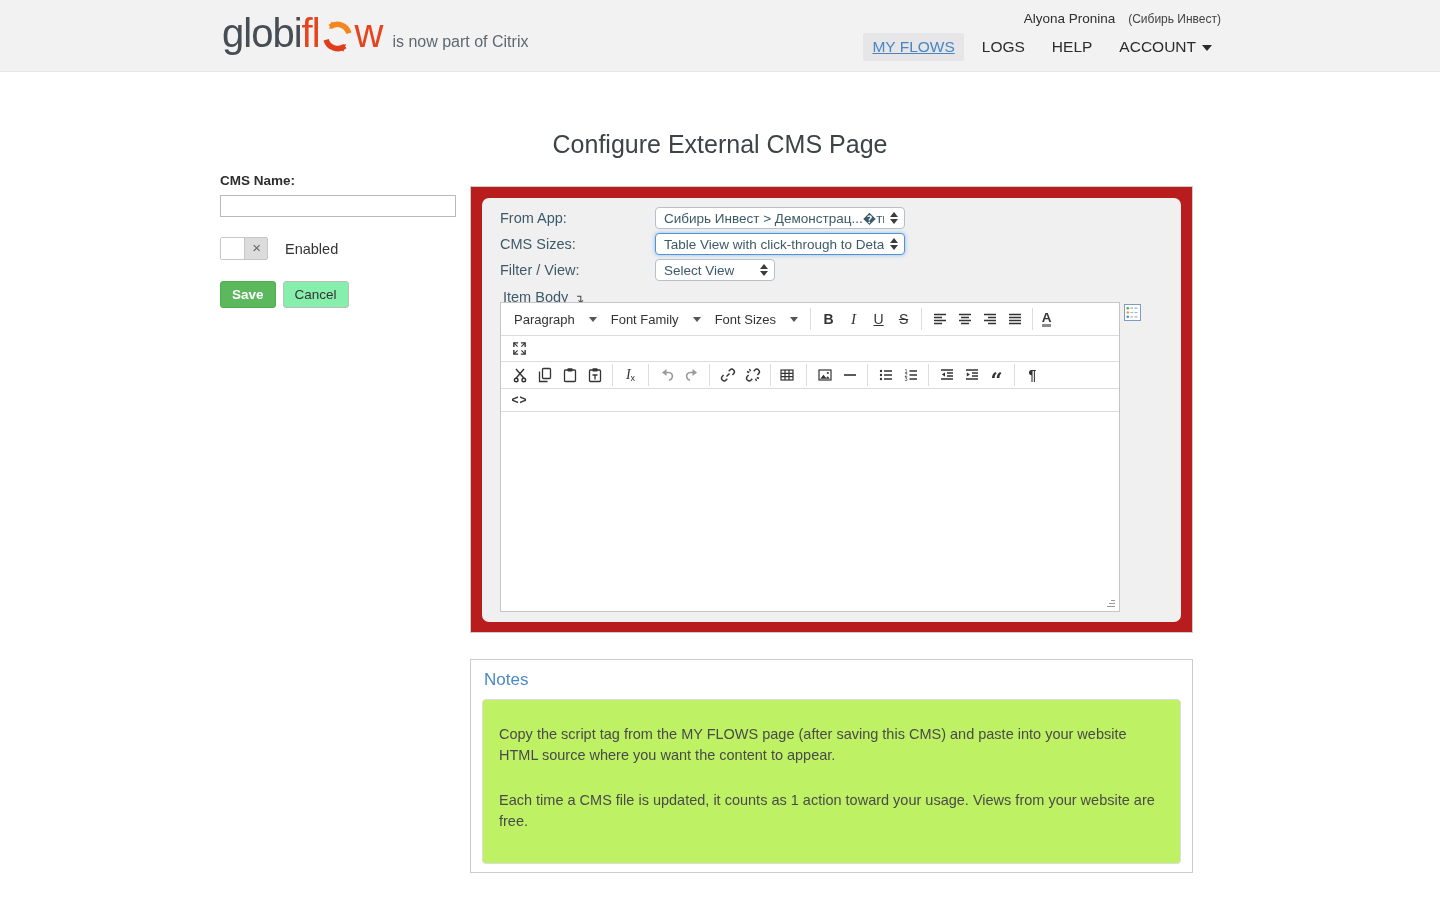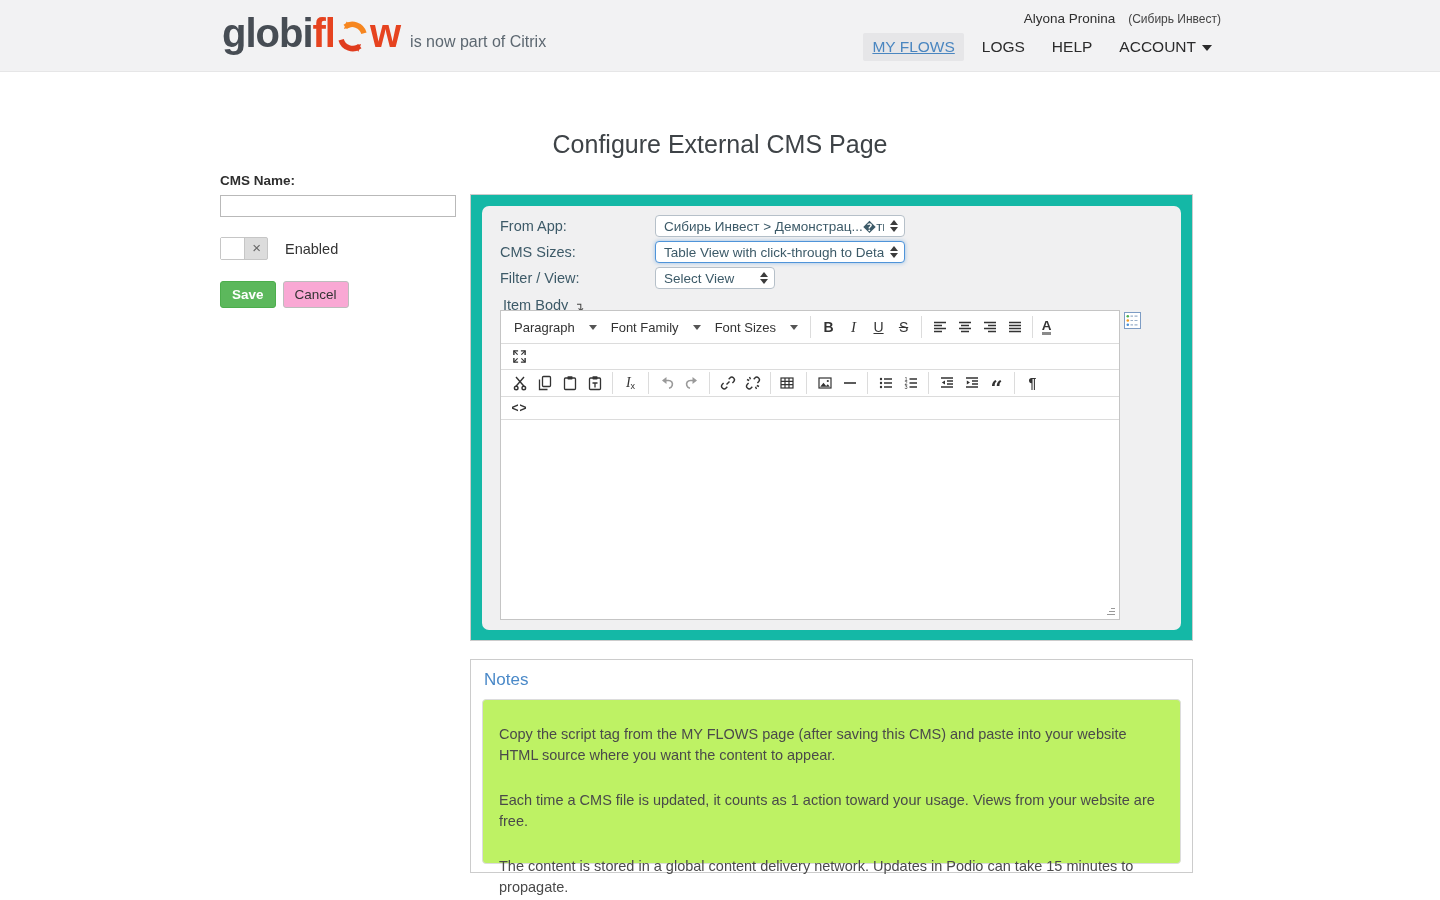"globi" .logo .lg { font-weight: bold -> normal }
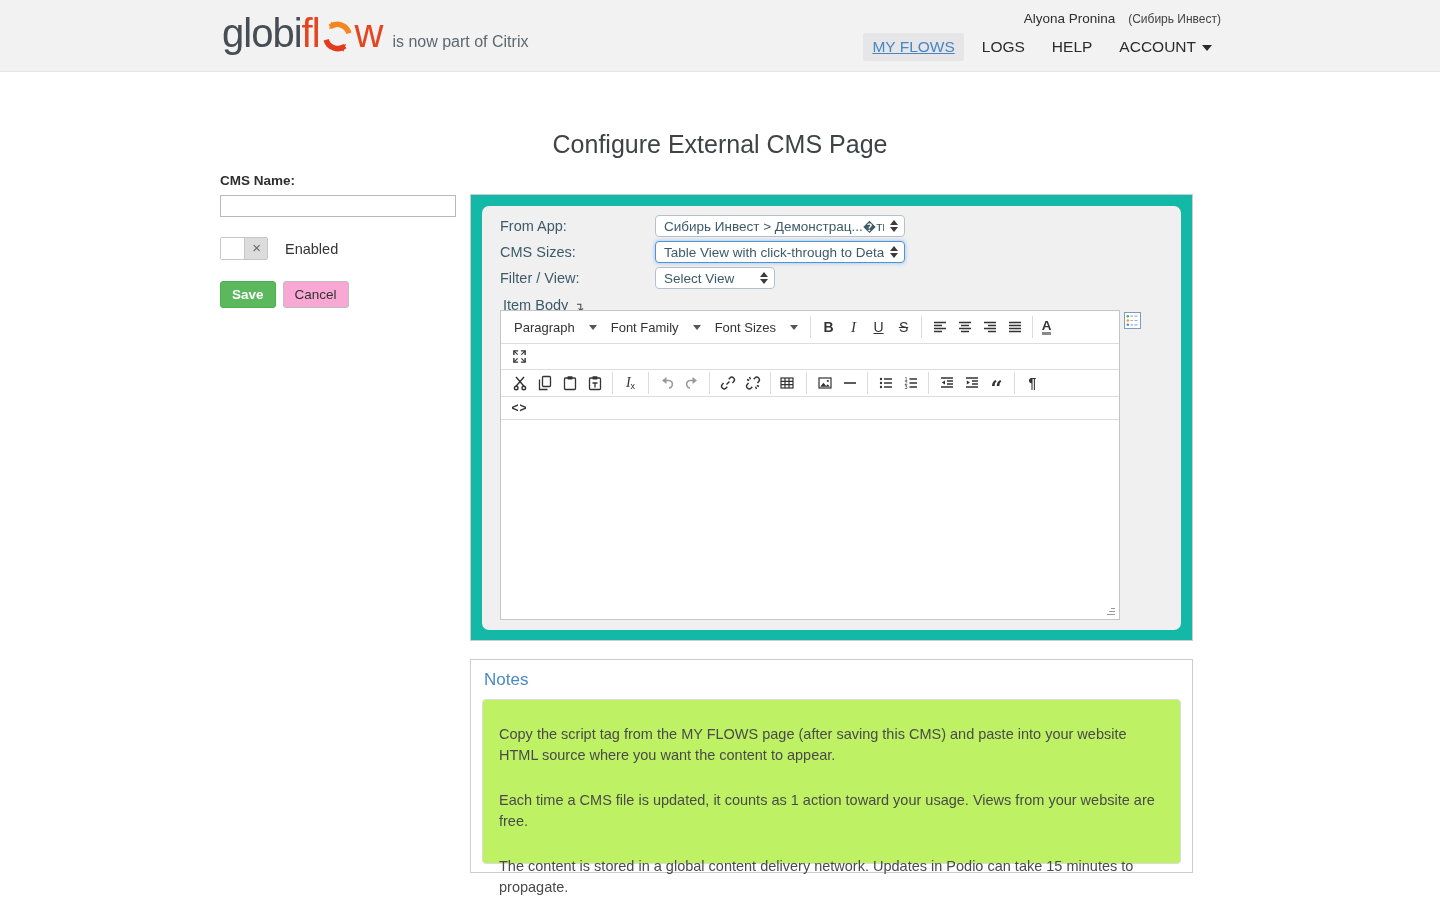"From App:" .config-outer { background: #14b8a6 -> #b91c1c; top: 194px -> 186px }
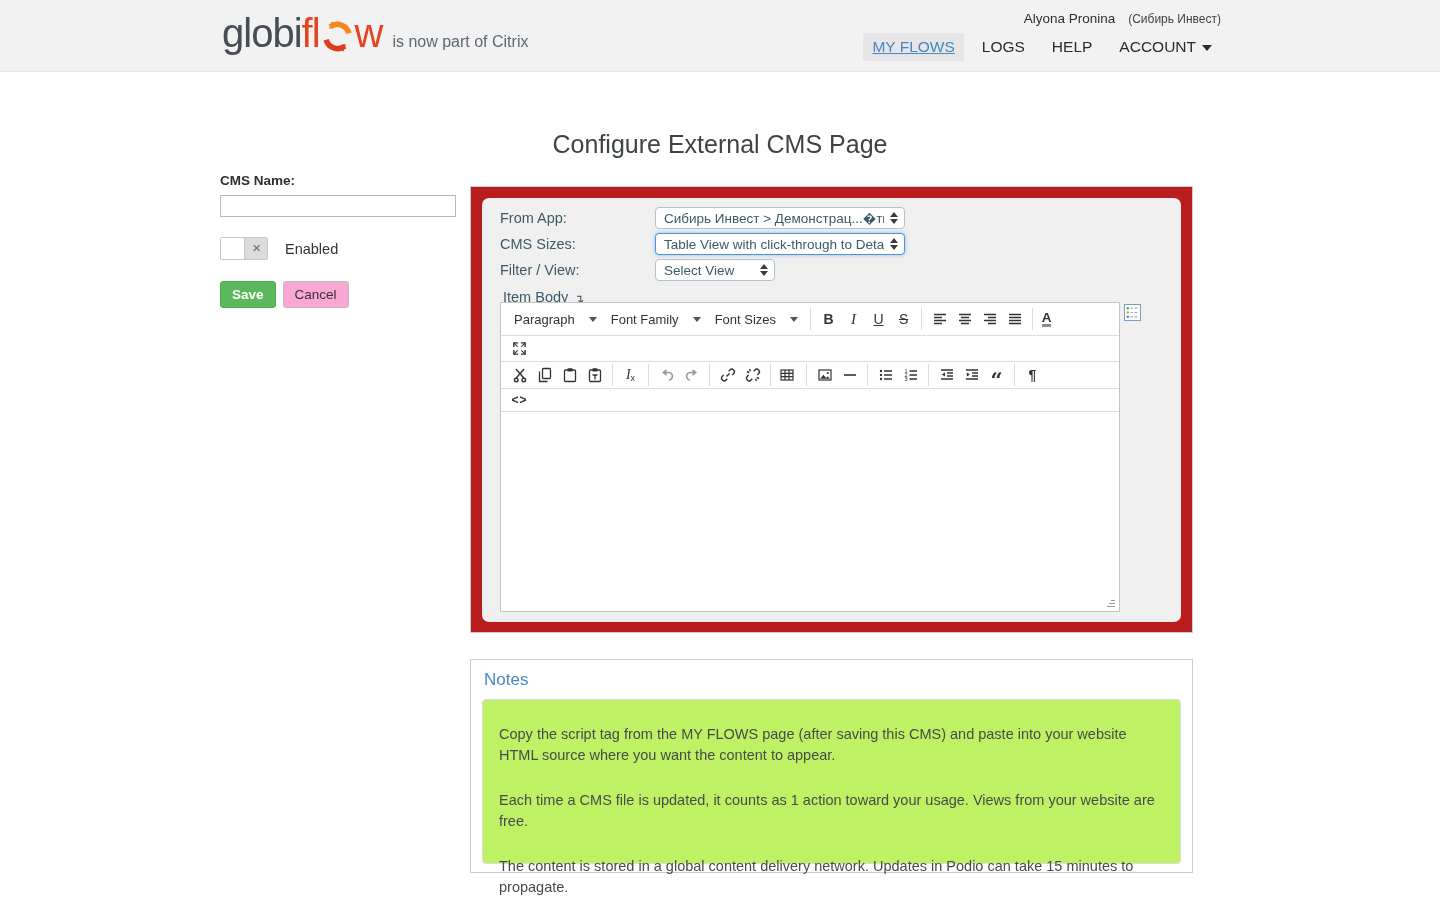"Cancel" .btn-cancel { background: #f9a8d4 -> #86efac }
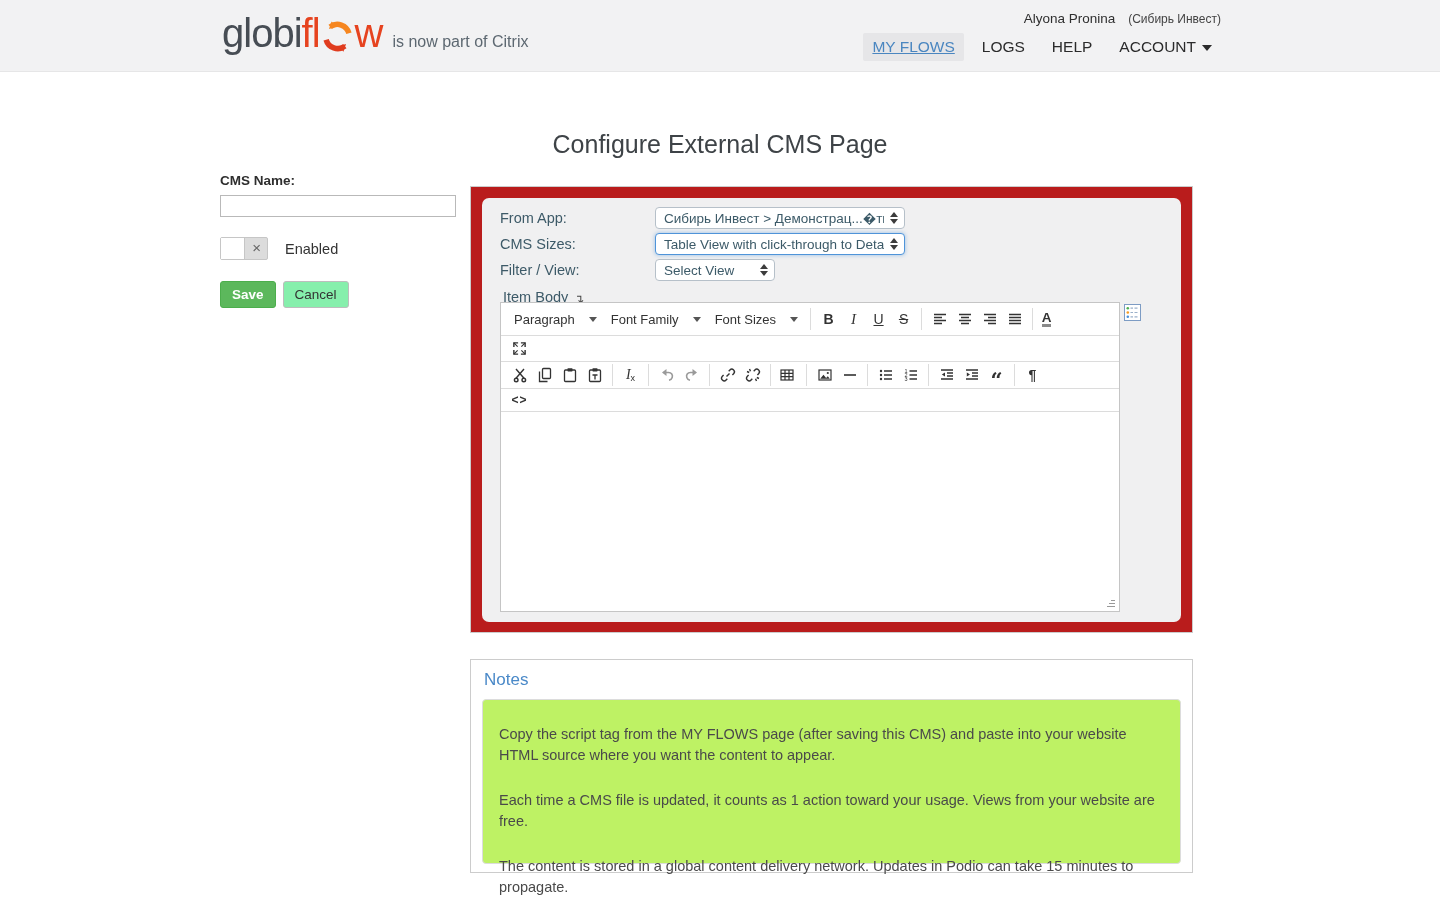"The content is stored in" p { html: <p>The content is stored in a global content delivery network. Updates in Podio can take 15 minutes to propagate.</p> -> none }
